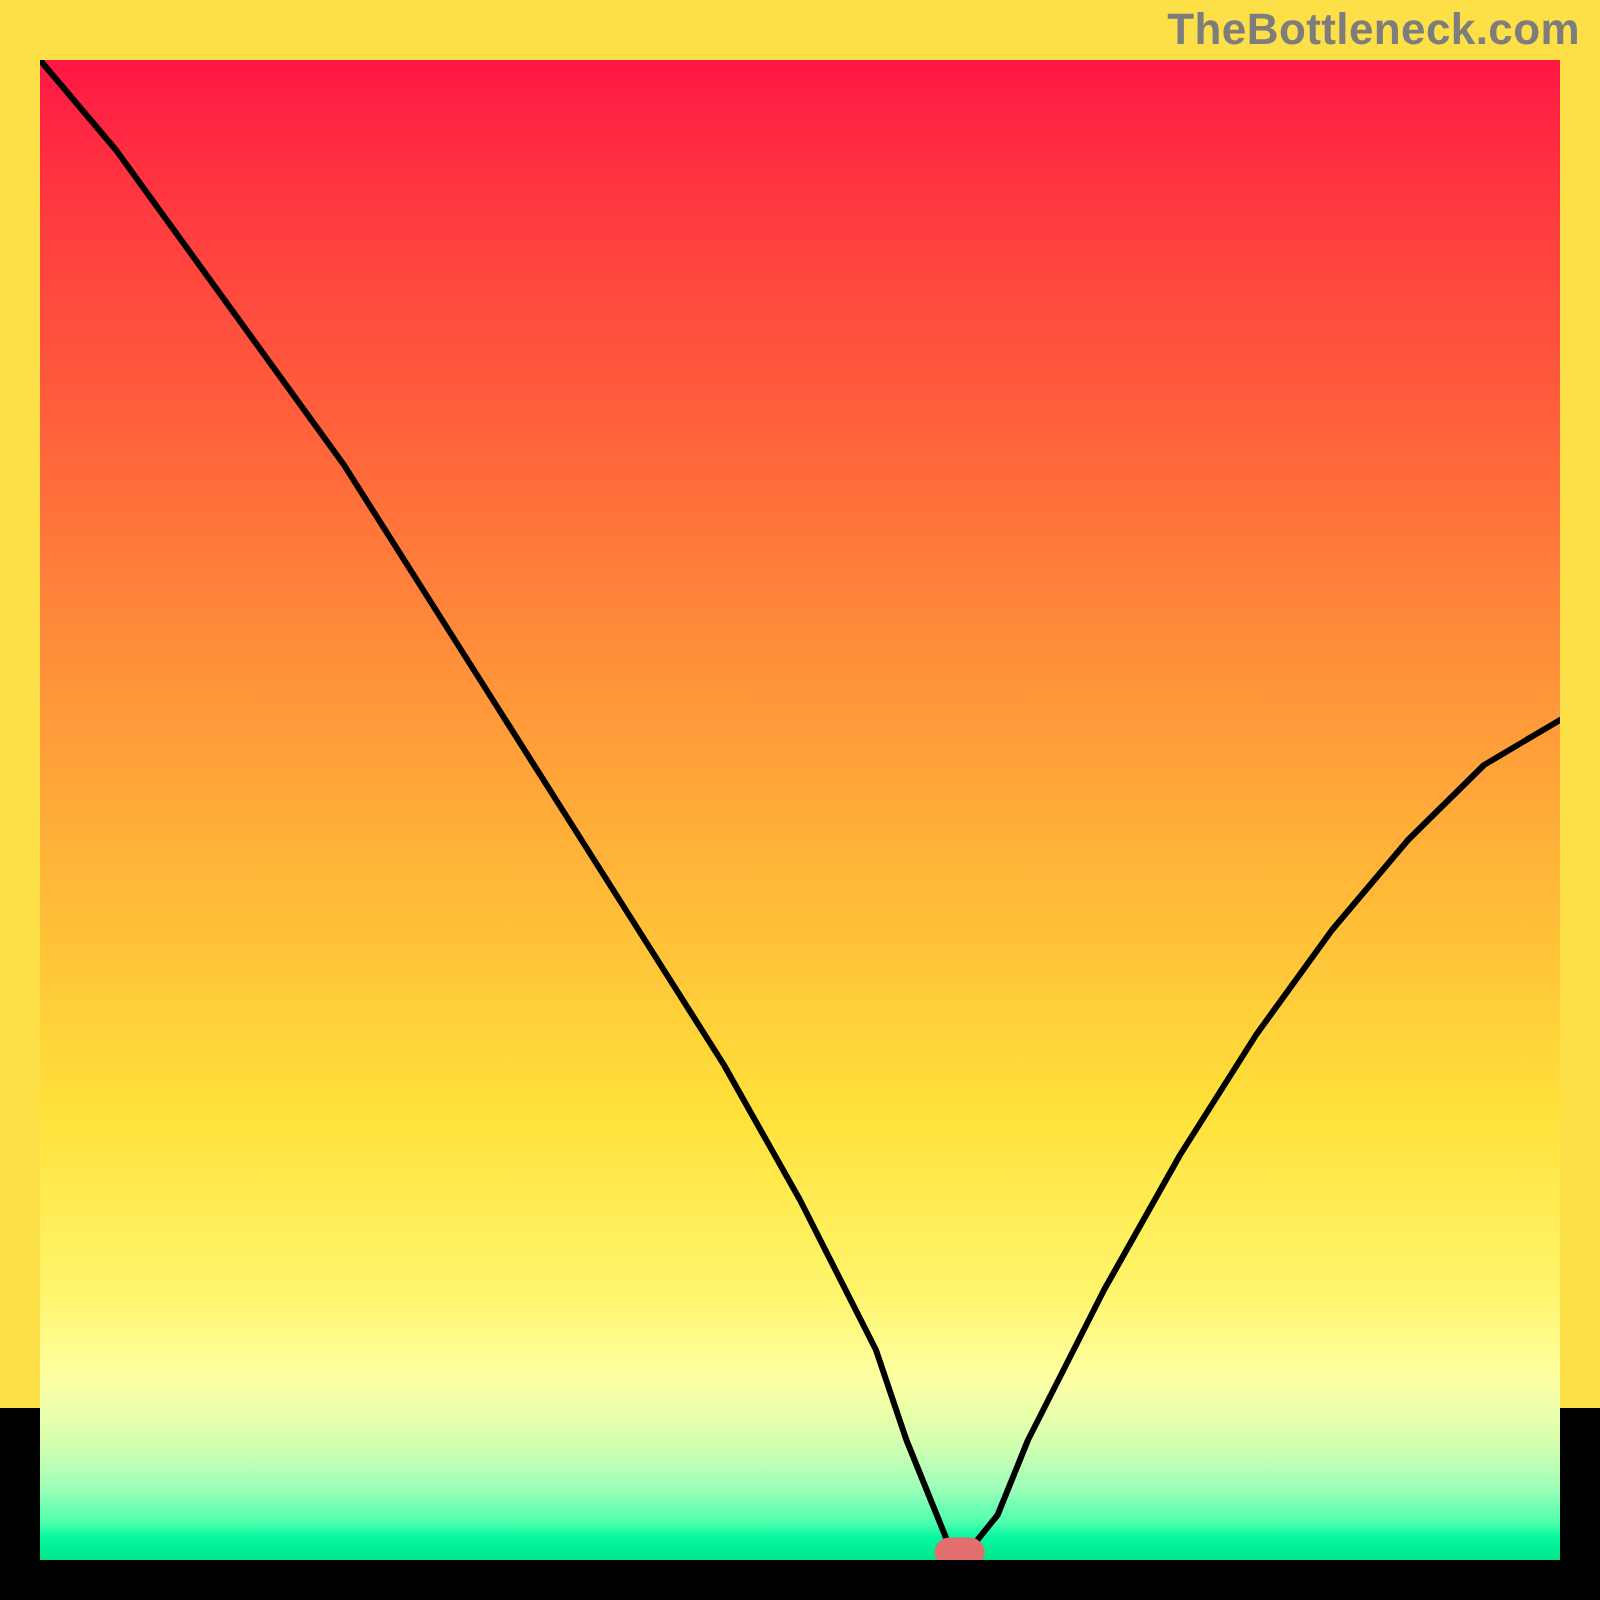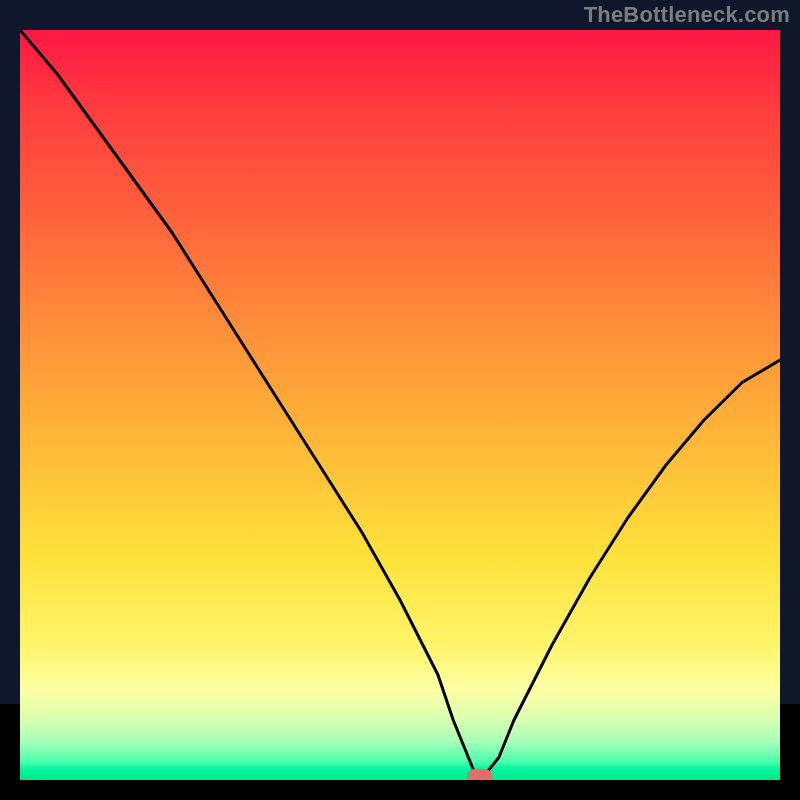"TheBottleneck.com" .frame { background: #0f172a -> #fde047 }
